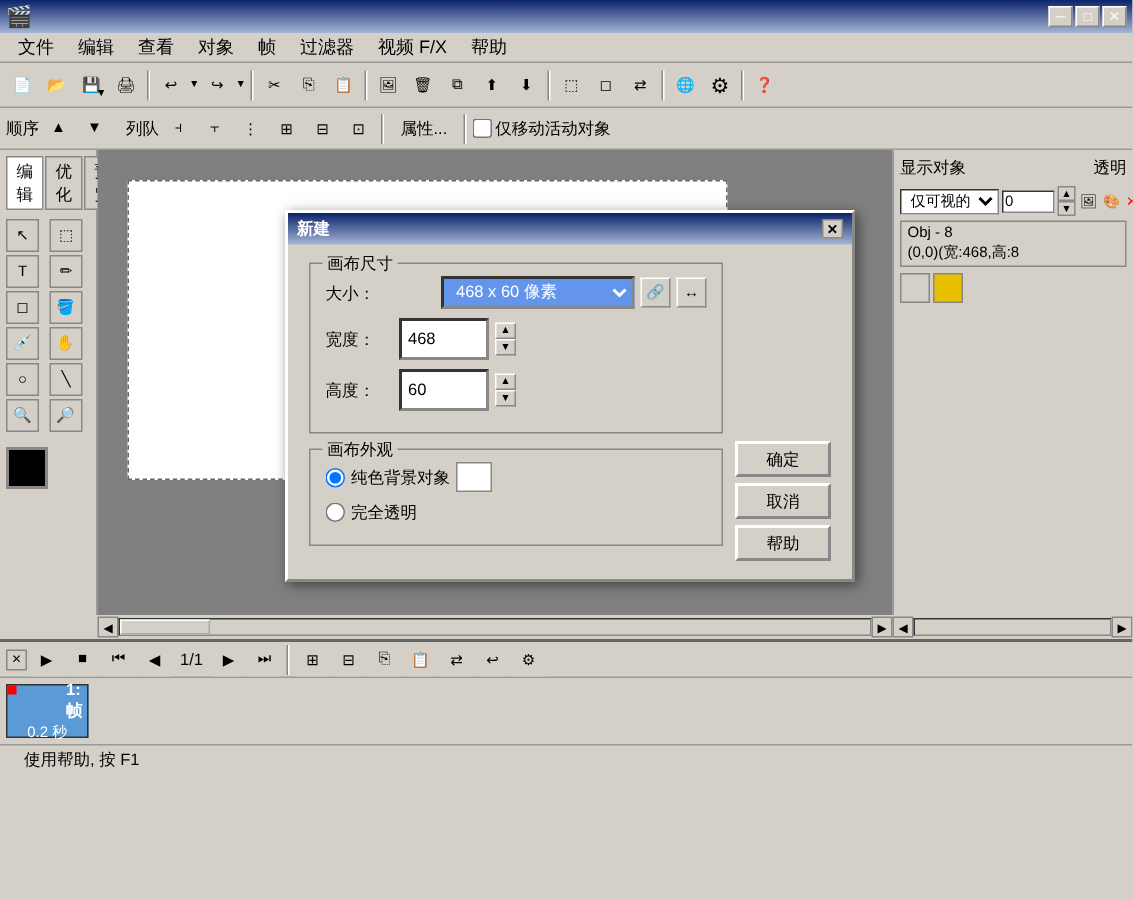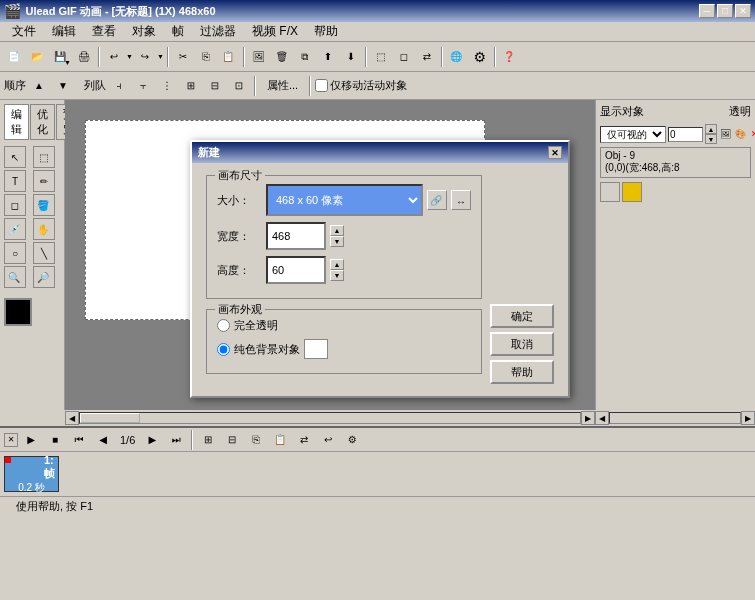"Ulead GIF 动画 - [无标题]" span.title-bar-text { html: <span>Ulead GIF 动画 - [无标题] (1X) 468x60</span> -> none }
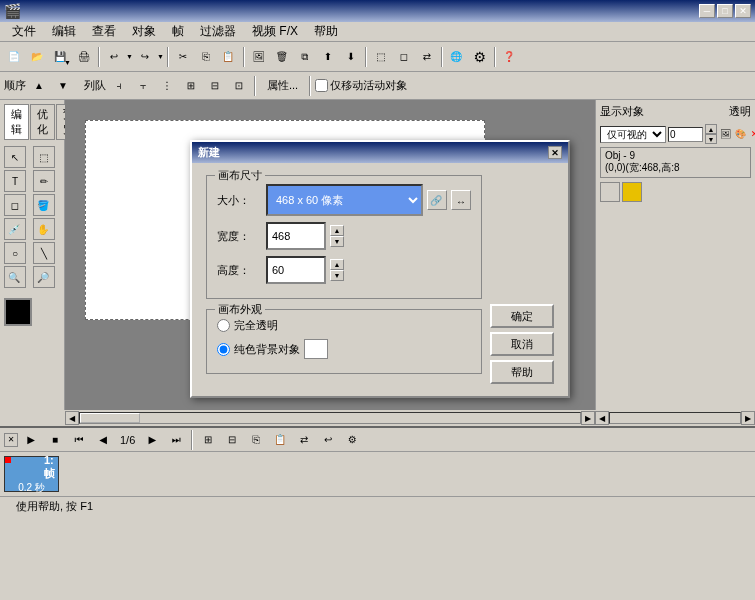"Obj - 9" div { text: 9 -> 8 }
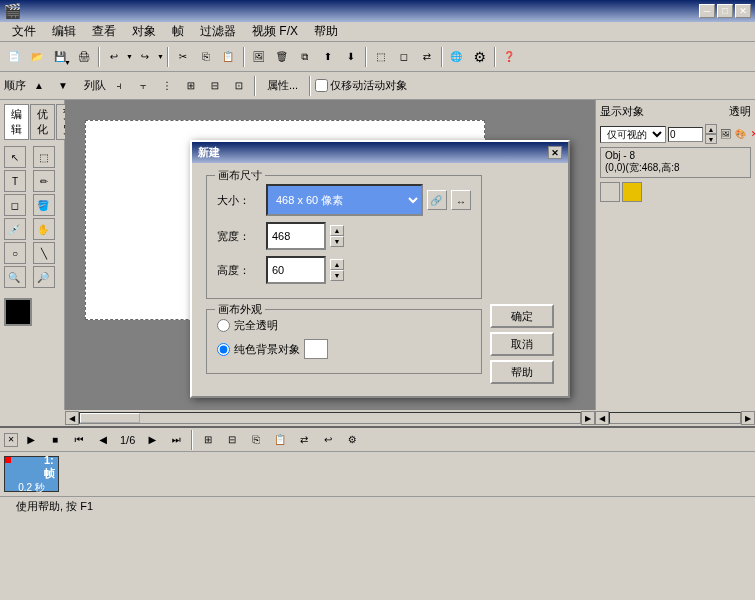"468 x 60 像素" .dialog-select { height: 32px -> 22px; margin-left: none -> 28px }
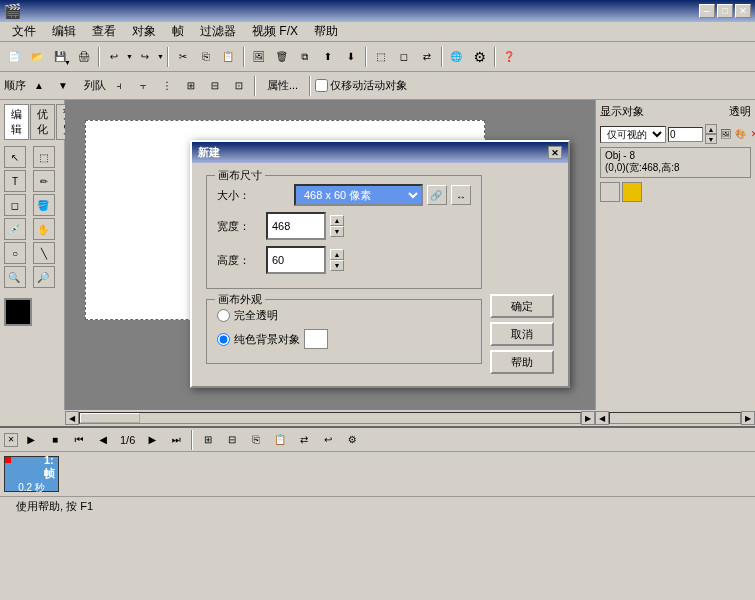"完全透明" div.radio-row { order: before "纯色背景对象" -> after "纯色背景对象" }
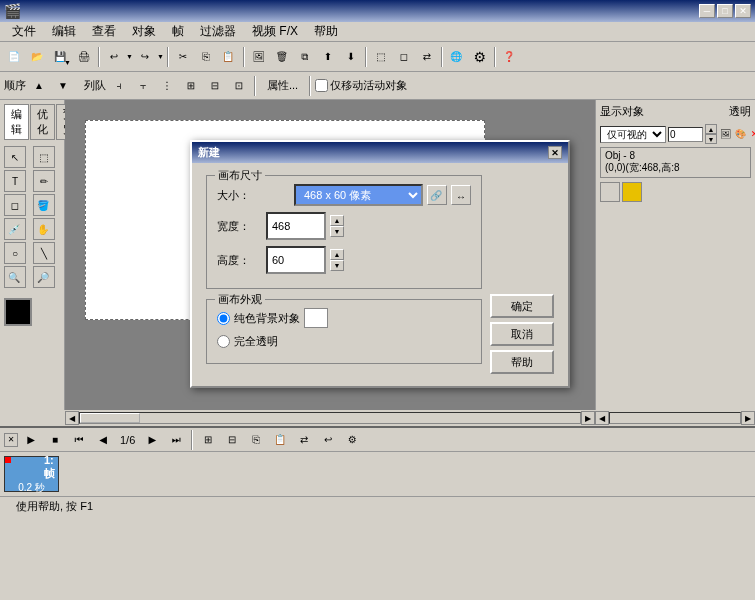"1/6" span { text: 1/6 -> 1/1 }
